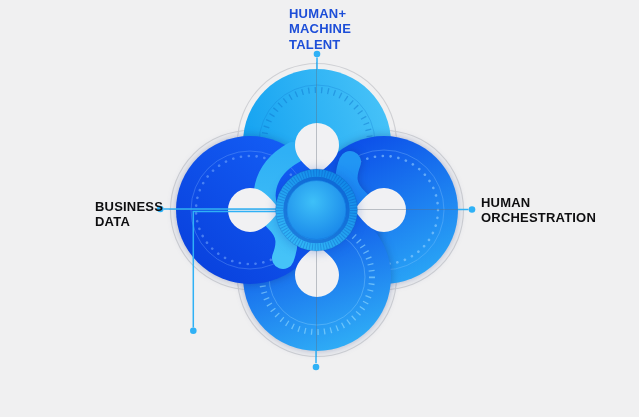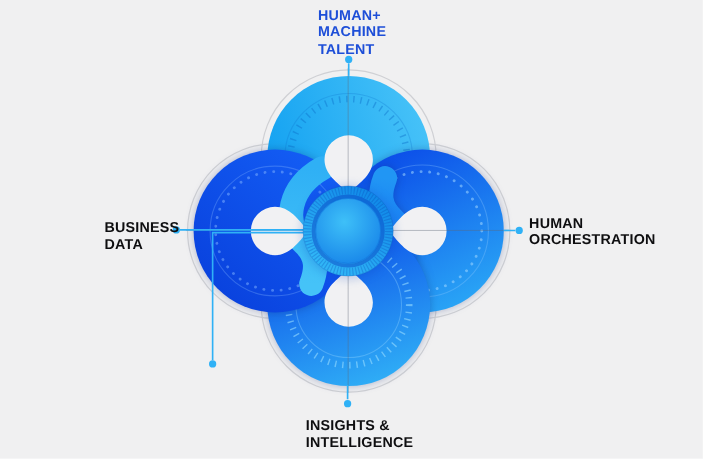"INSIGHTS &" div.lbl { html: <div>INSIGHTS &amp; INTELLIGENCE</div> -> none }
